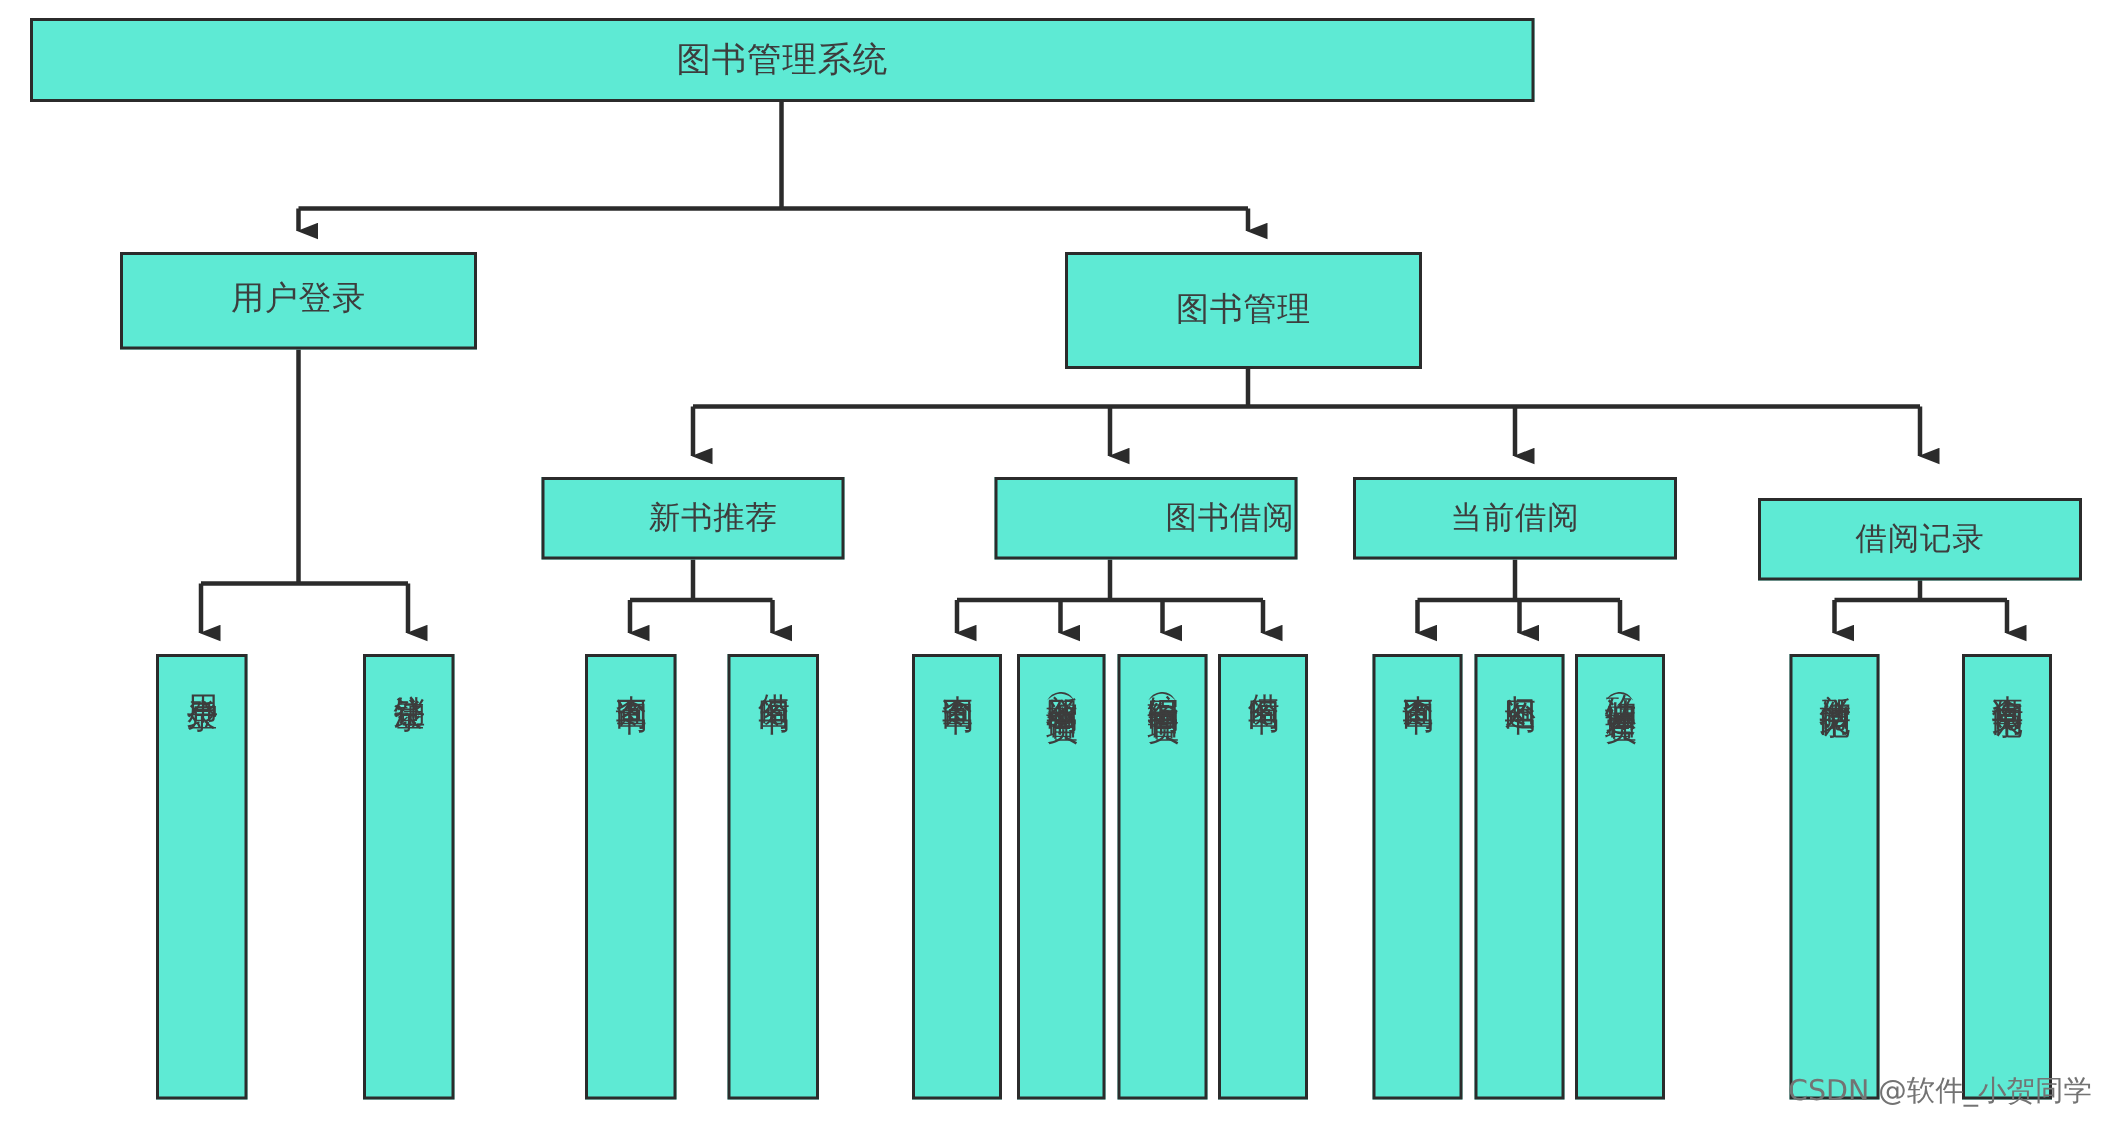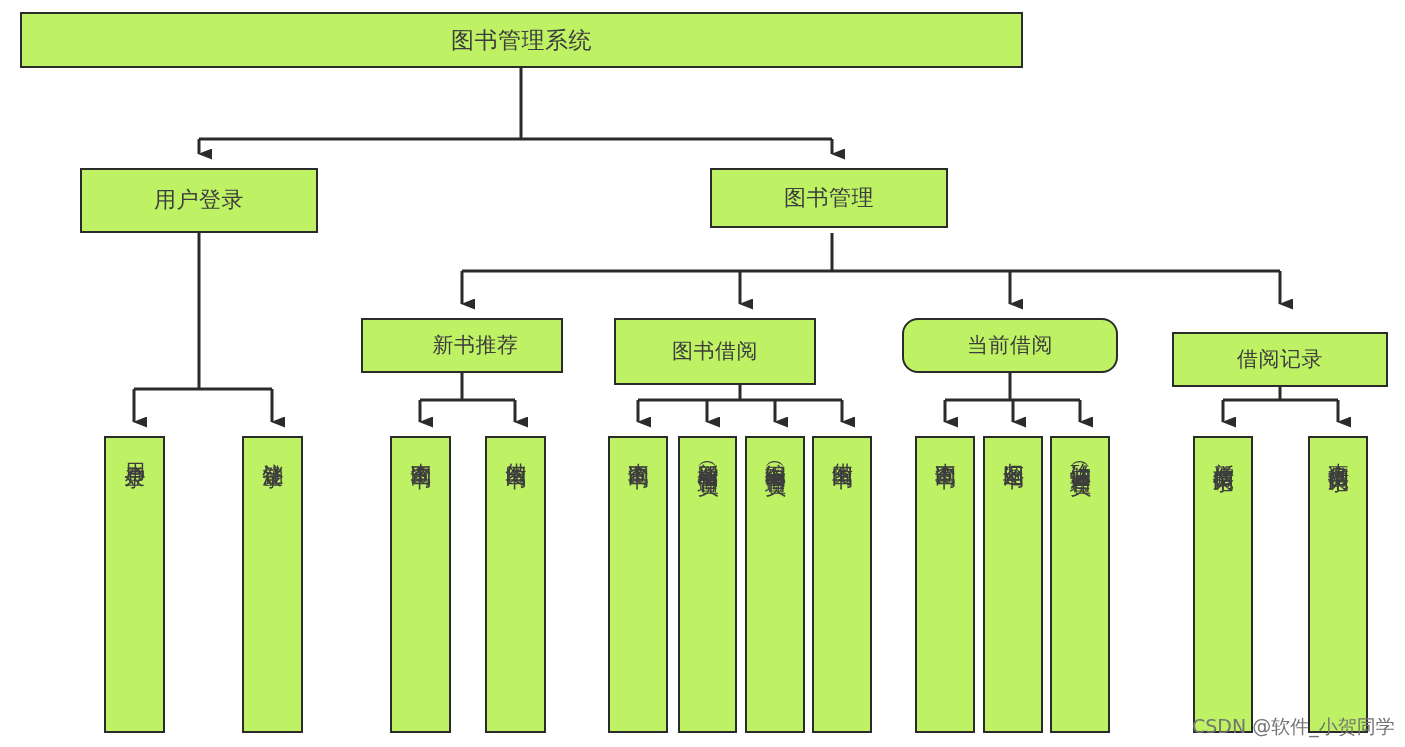"图书管理系统" .node-box { background: #bef264 -> #5eead4 }
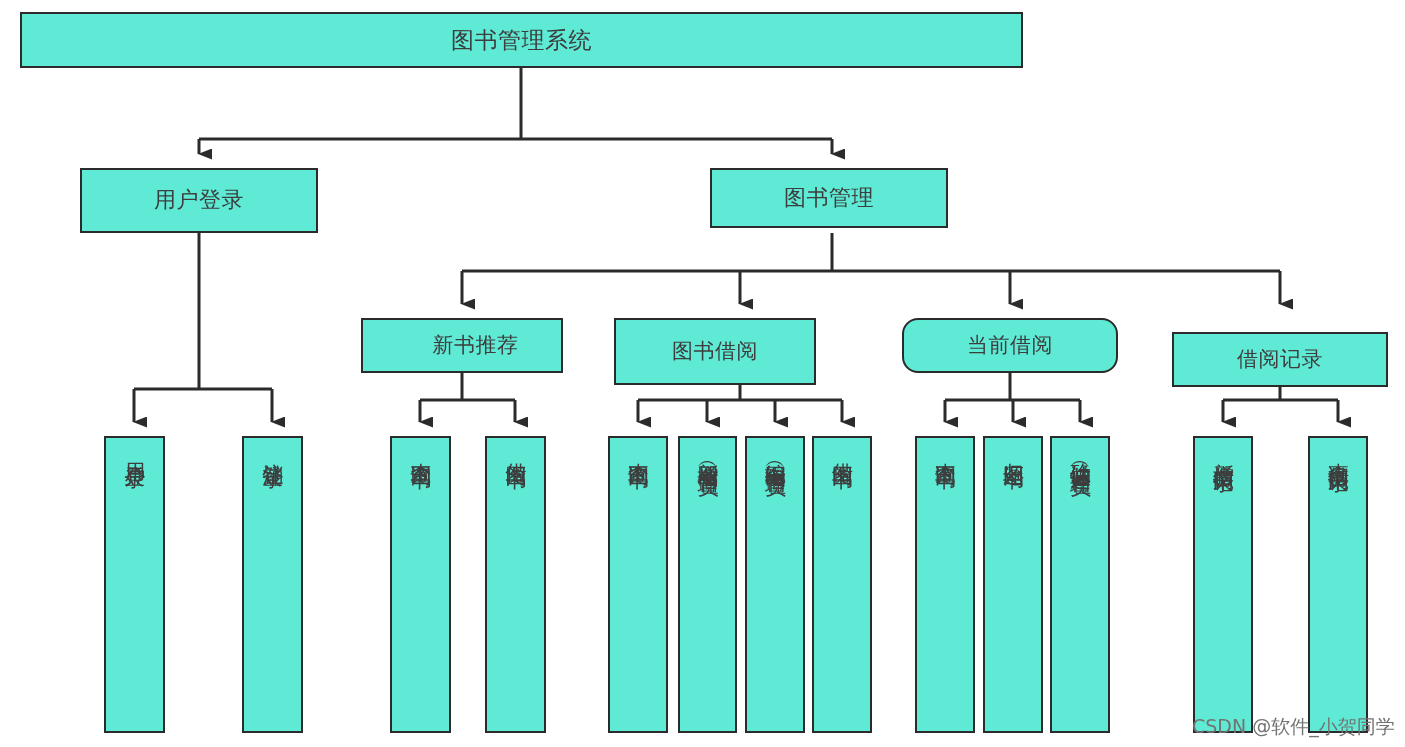"图书管理" div.node-box { height: 60px -> 78px }
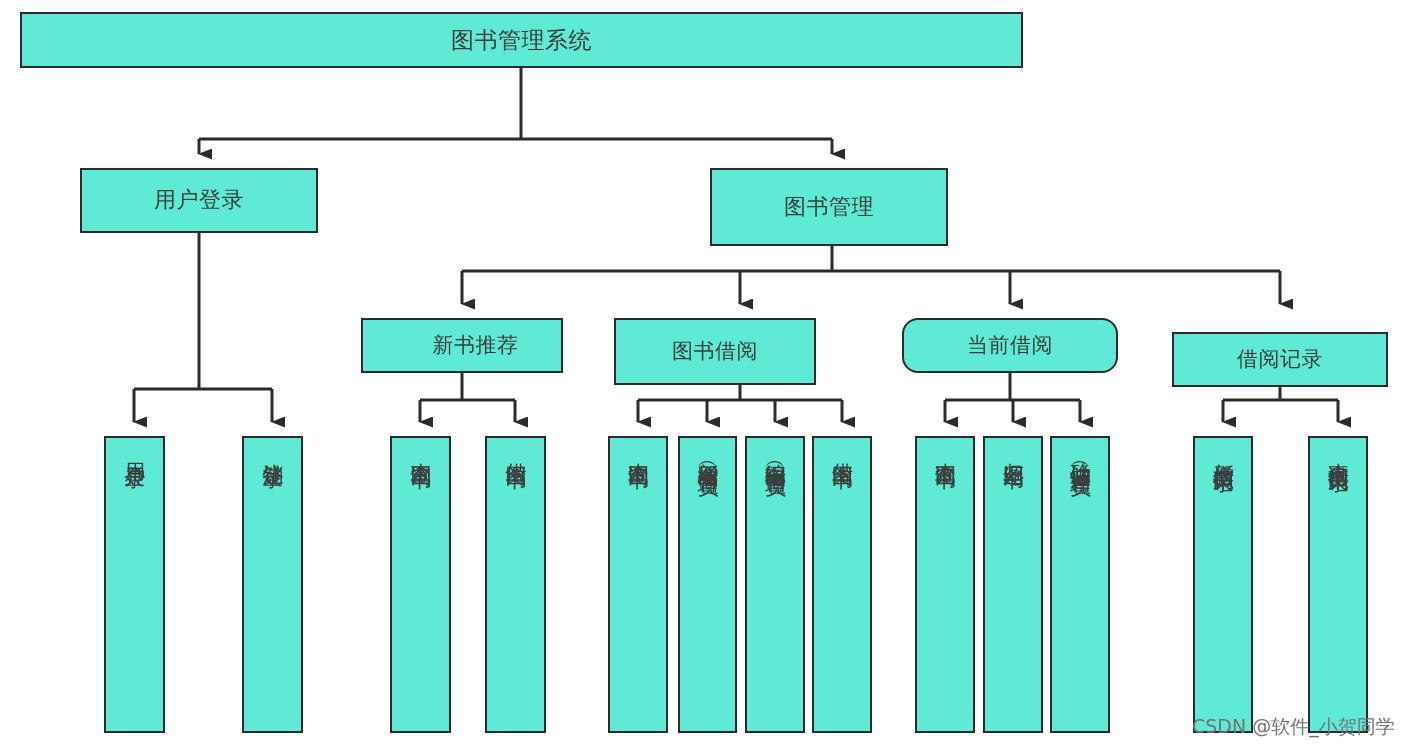"图书借阅" div.node-box { height: 67px -> 55px; justify-content: none -> flex-end; left: 614px -> 663px }
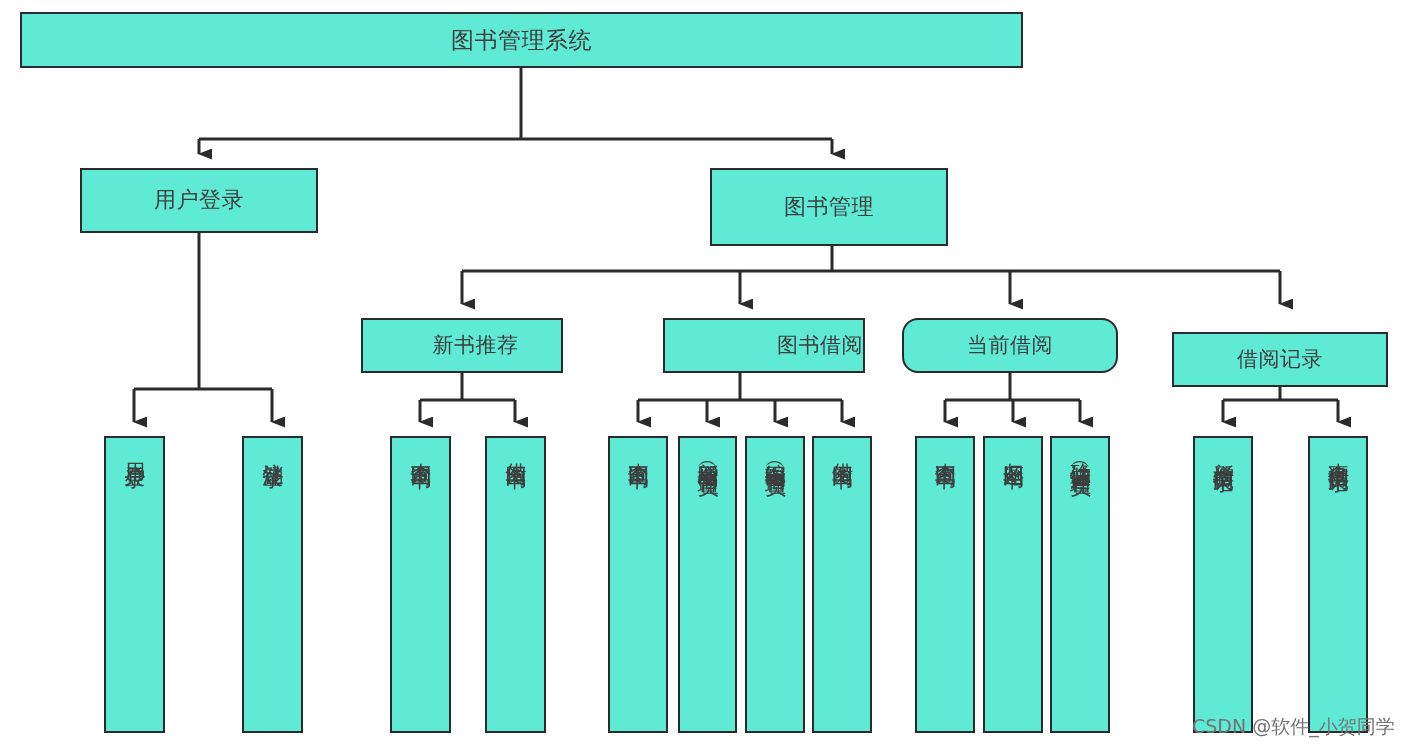"当前借阅" div.node-box { border-radius: 16px -> none }
